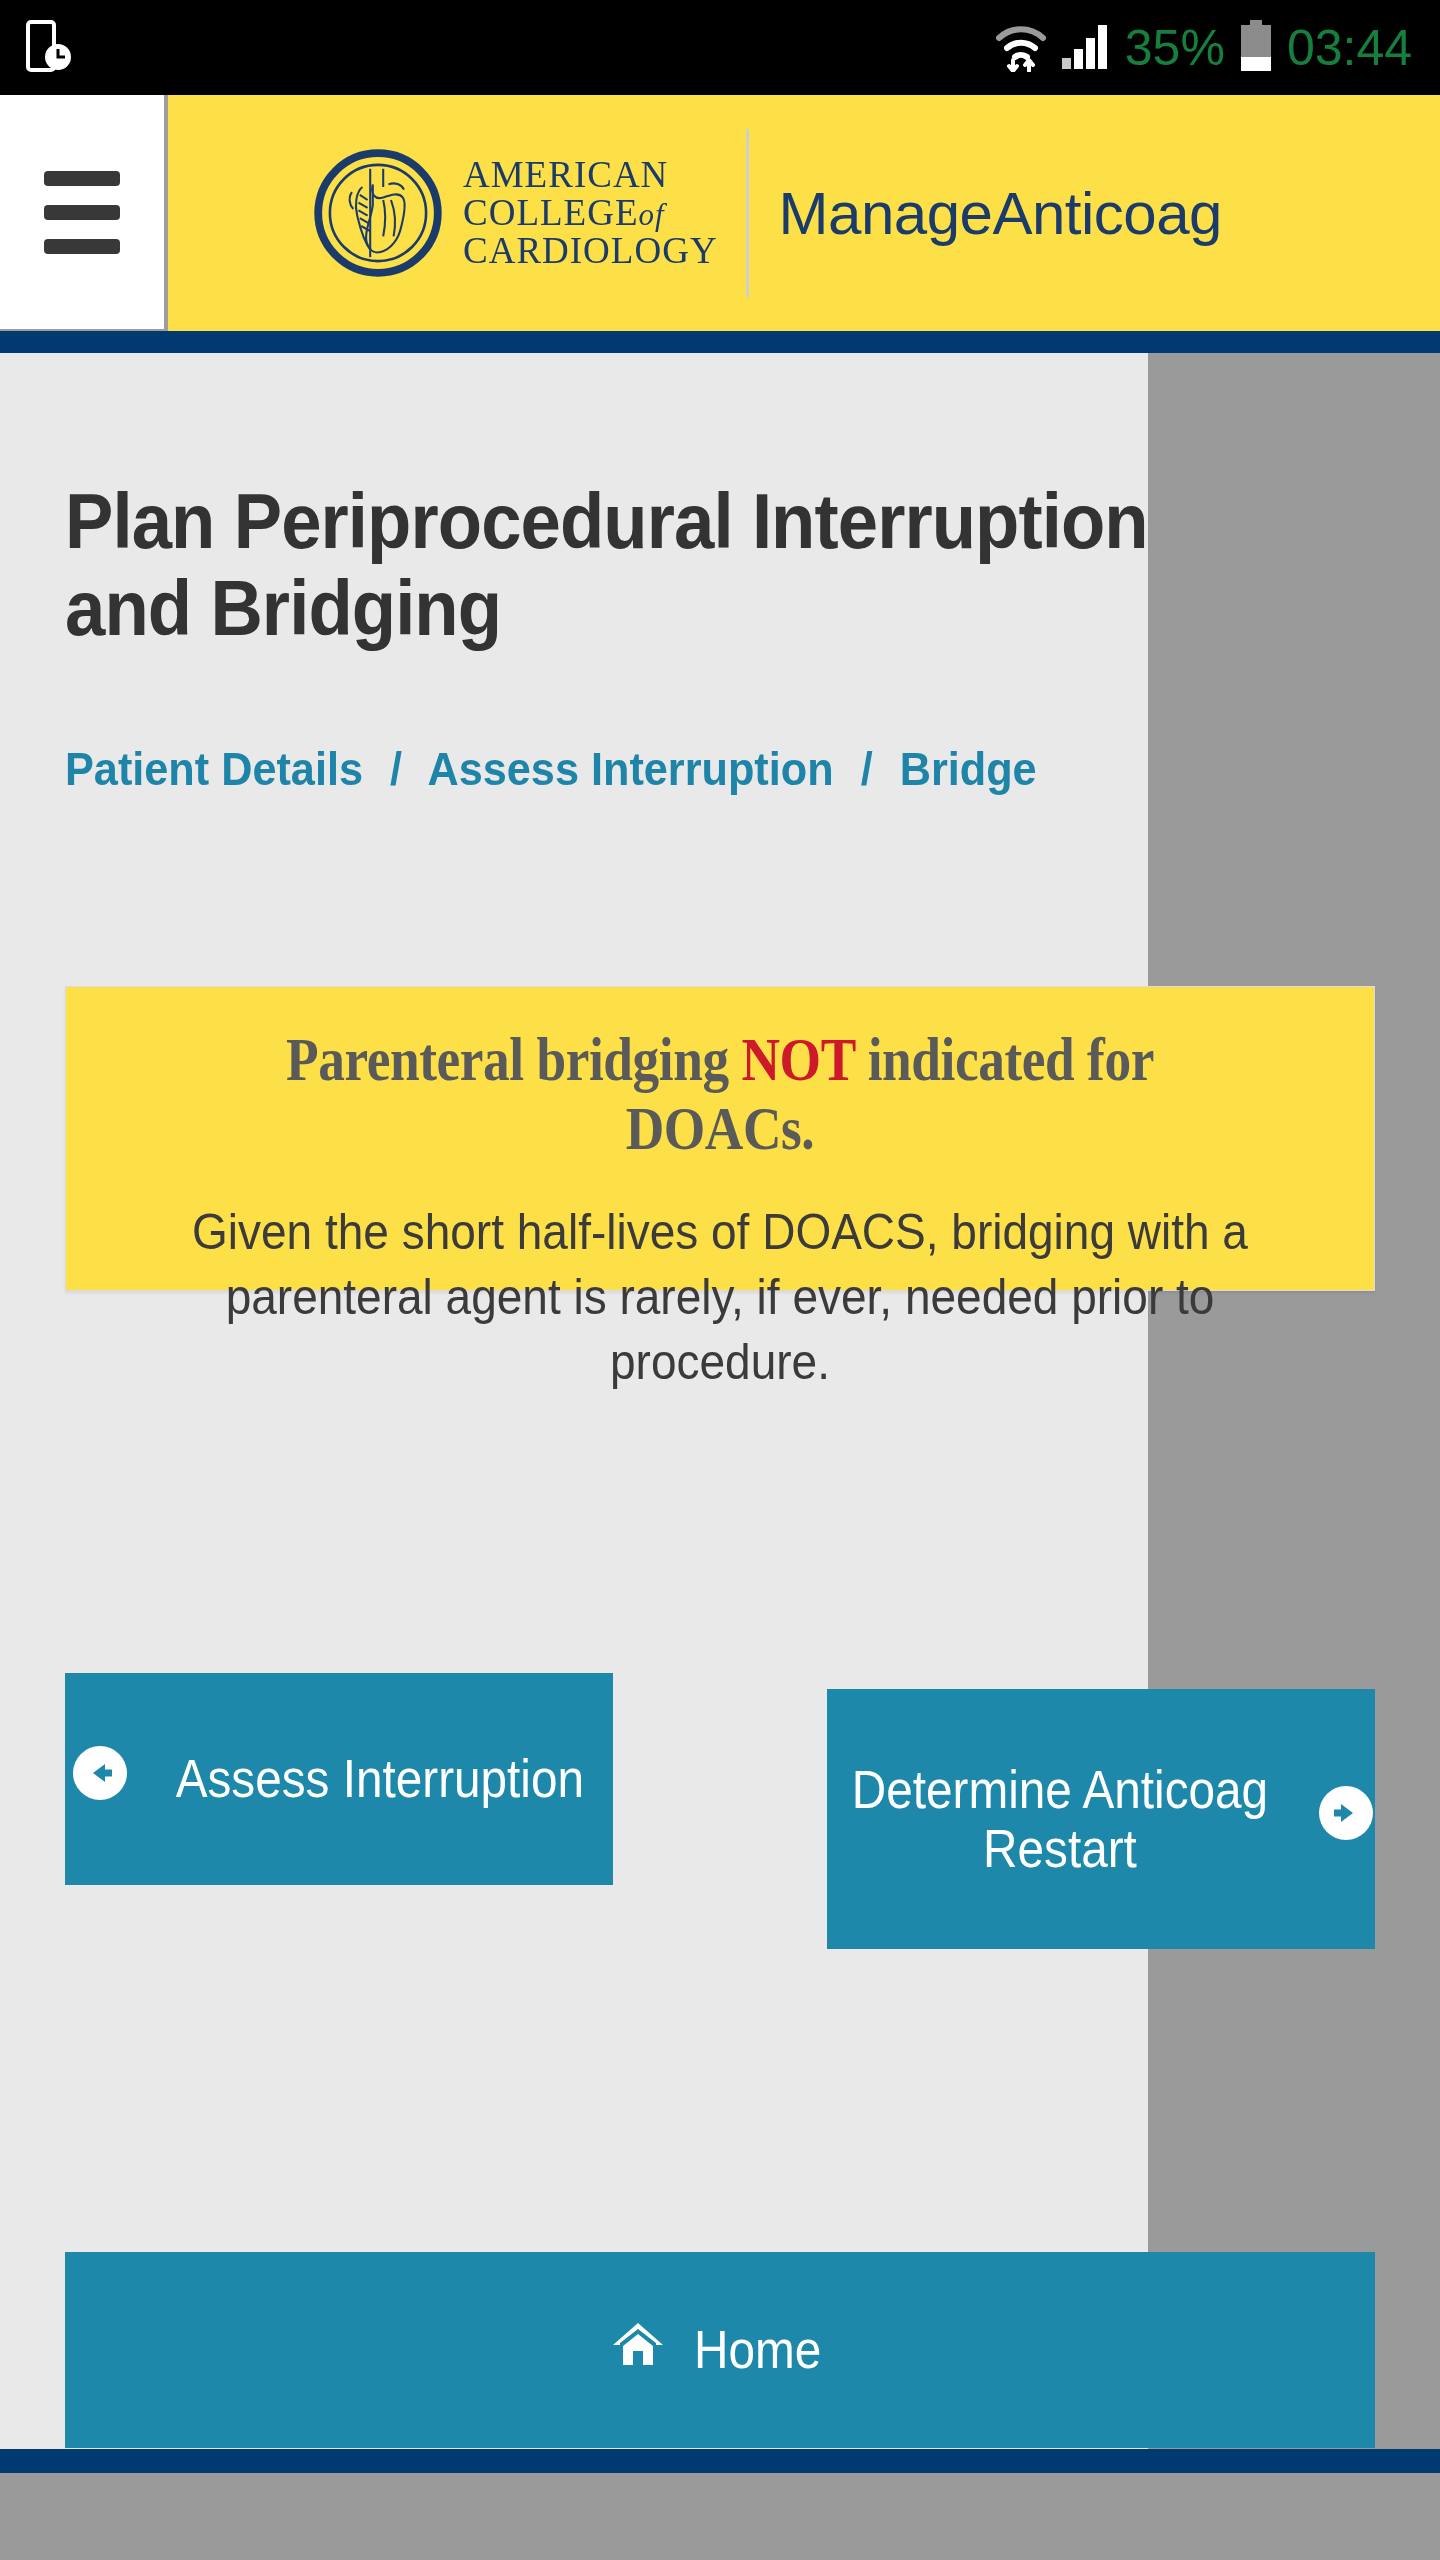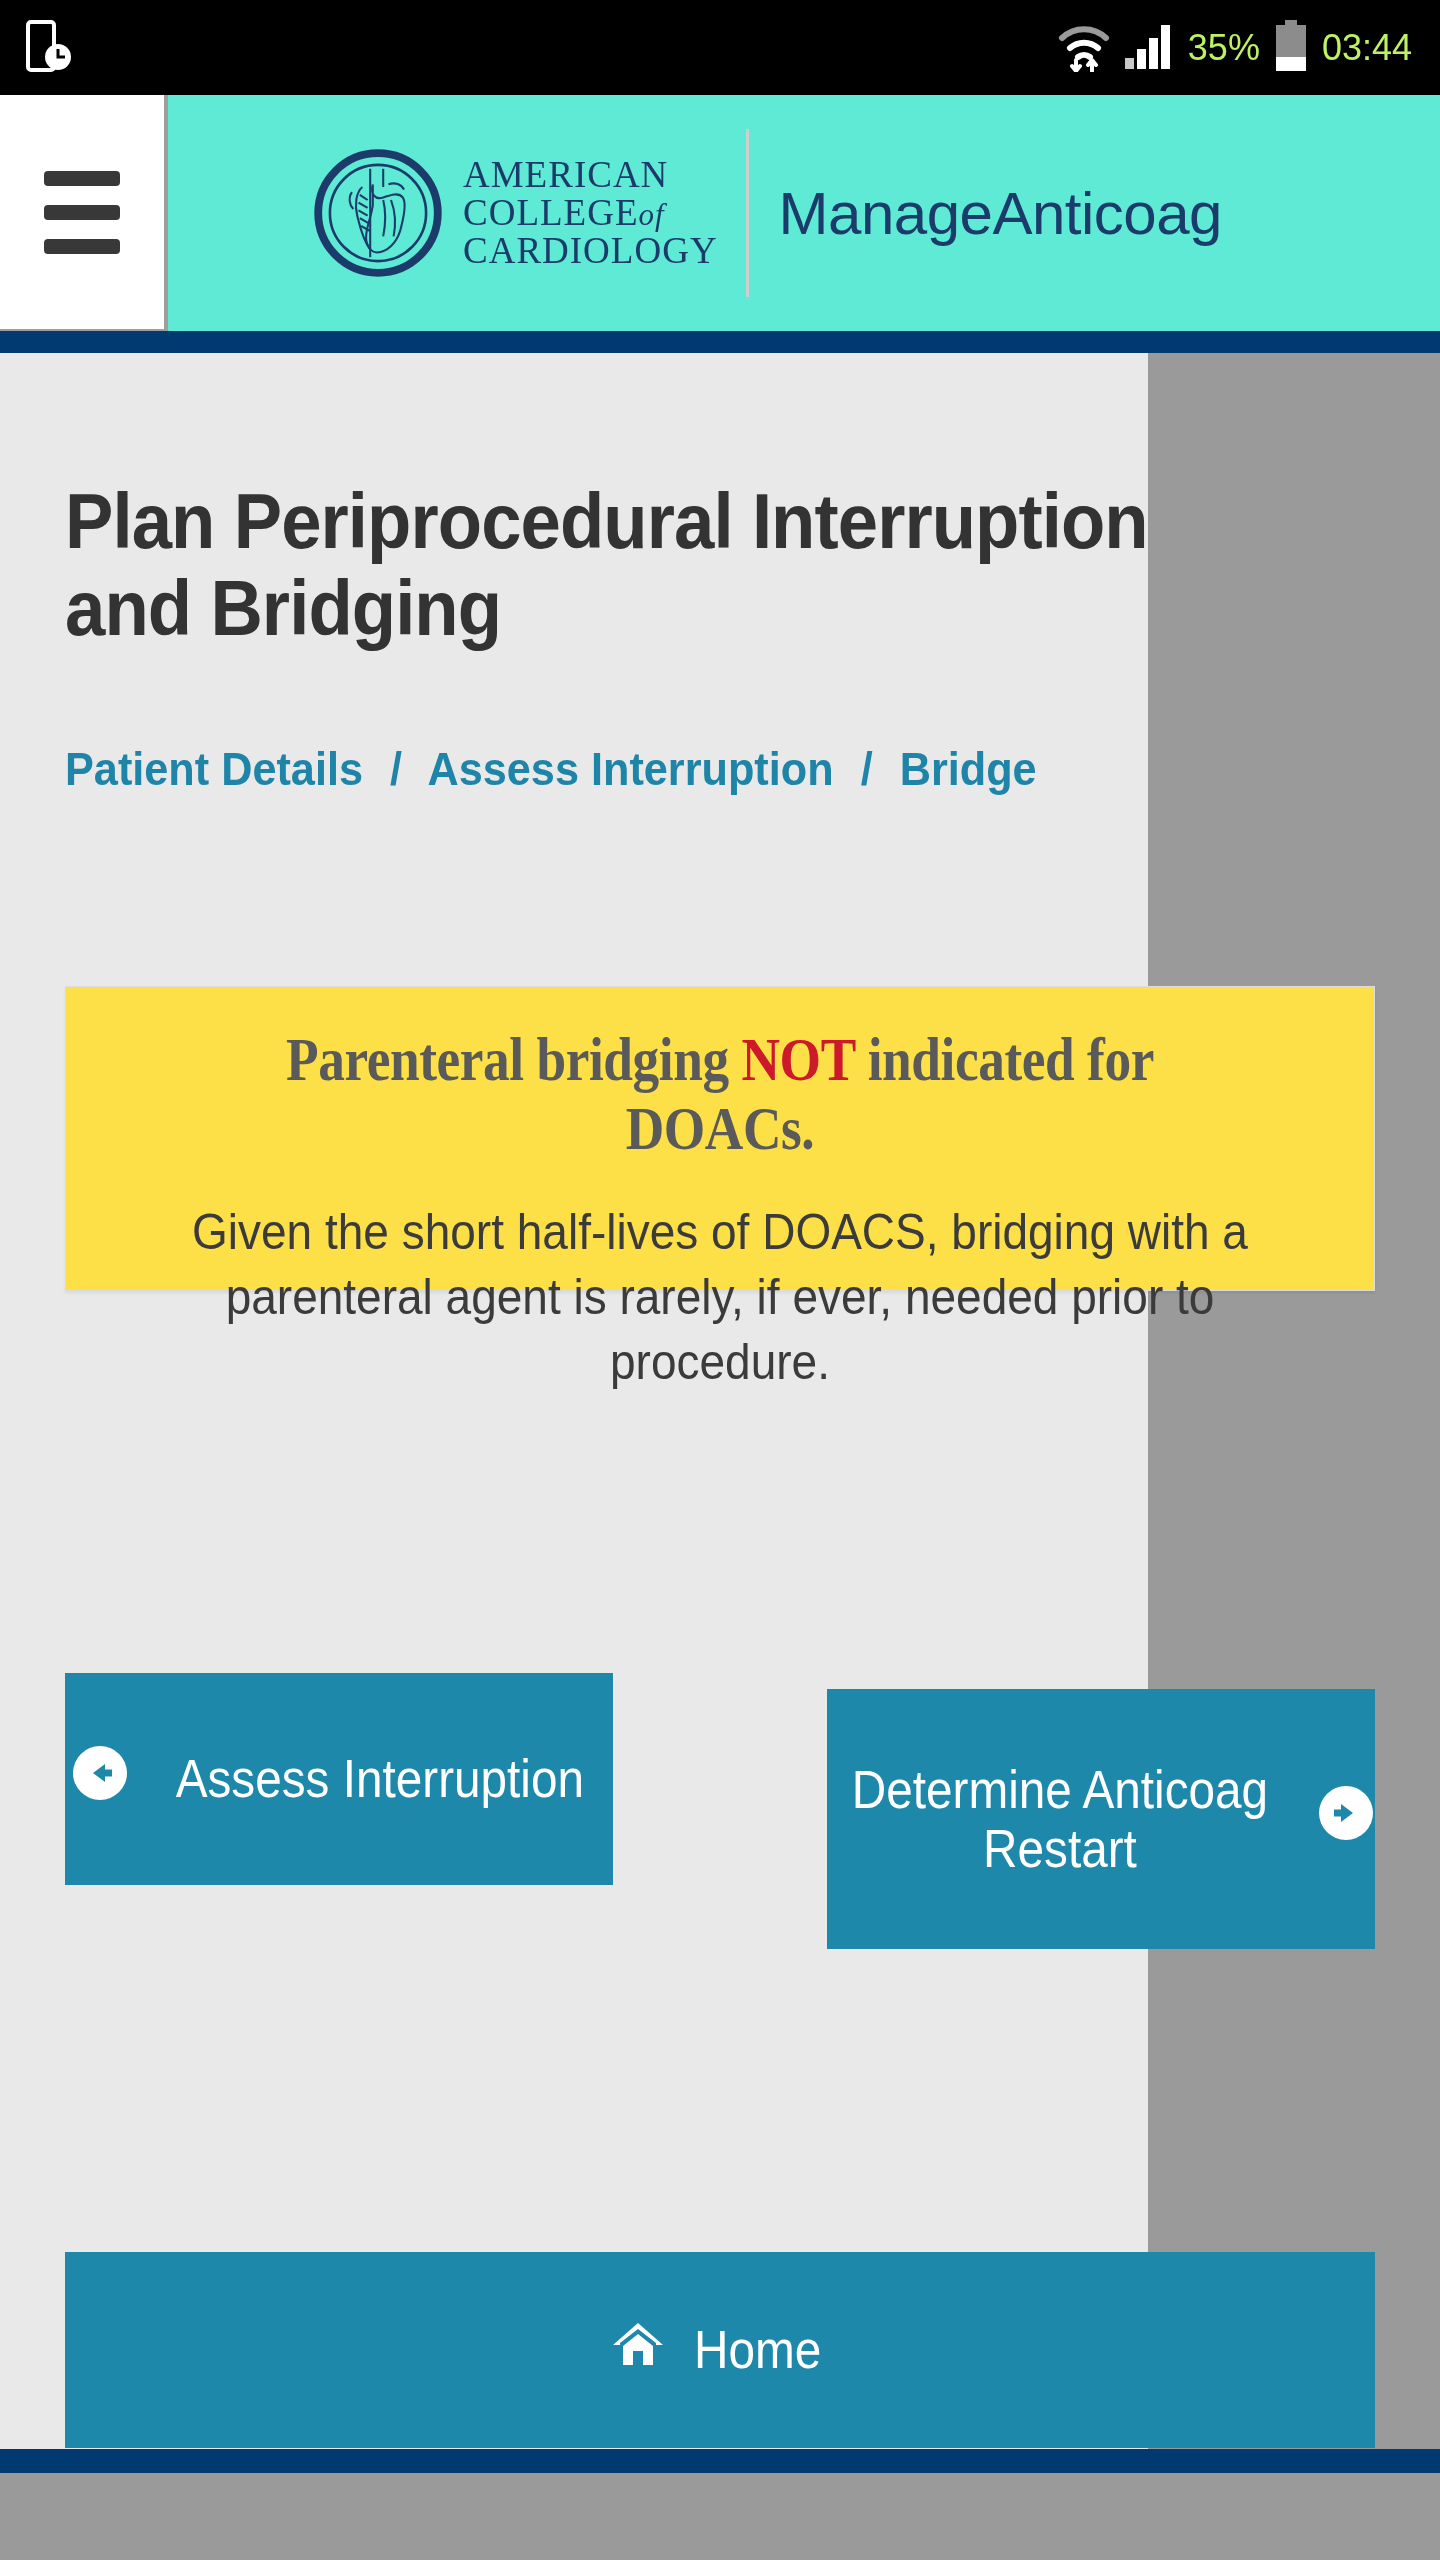"35%" .sb-text { color: #bef264 -> #15803d; font-size: 36px -> 50px }
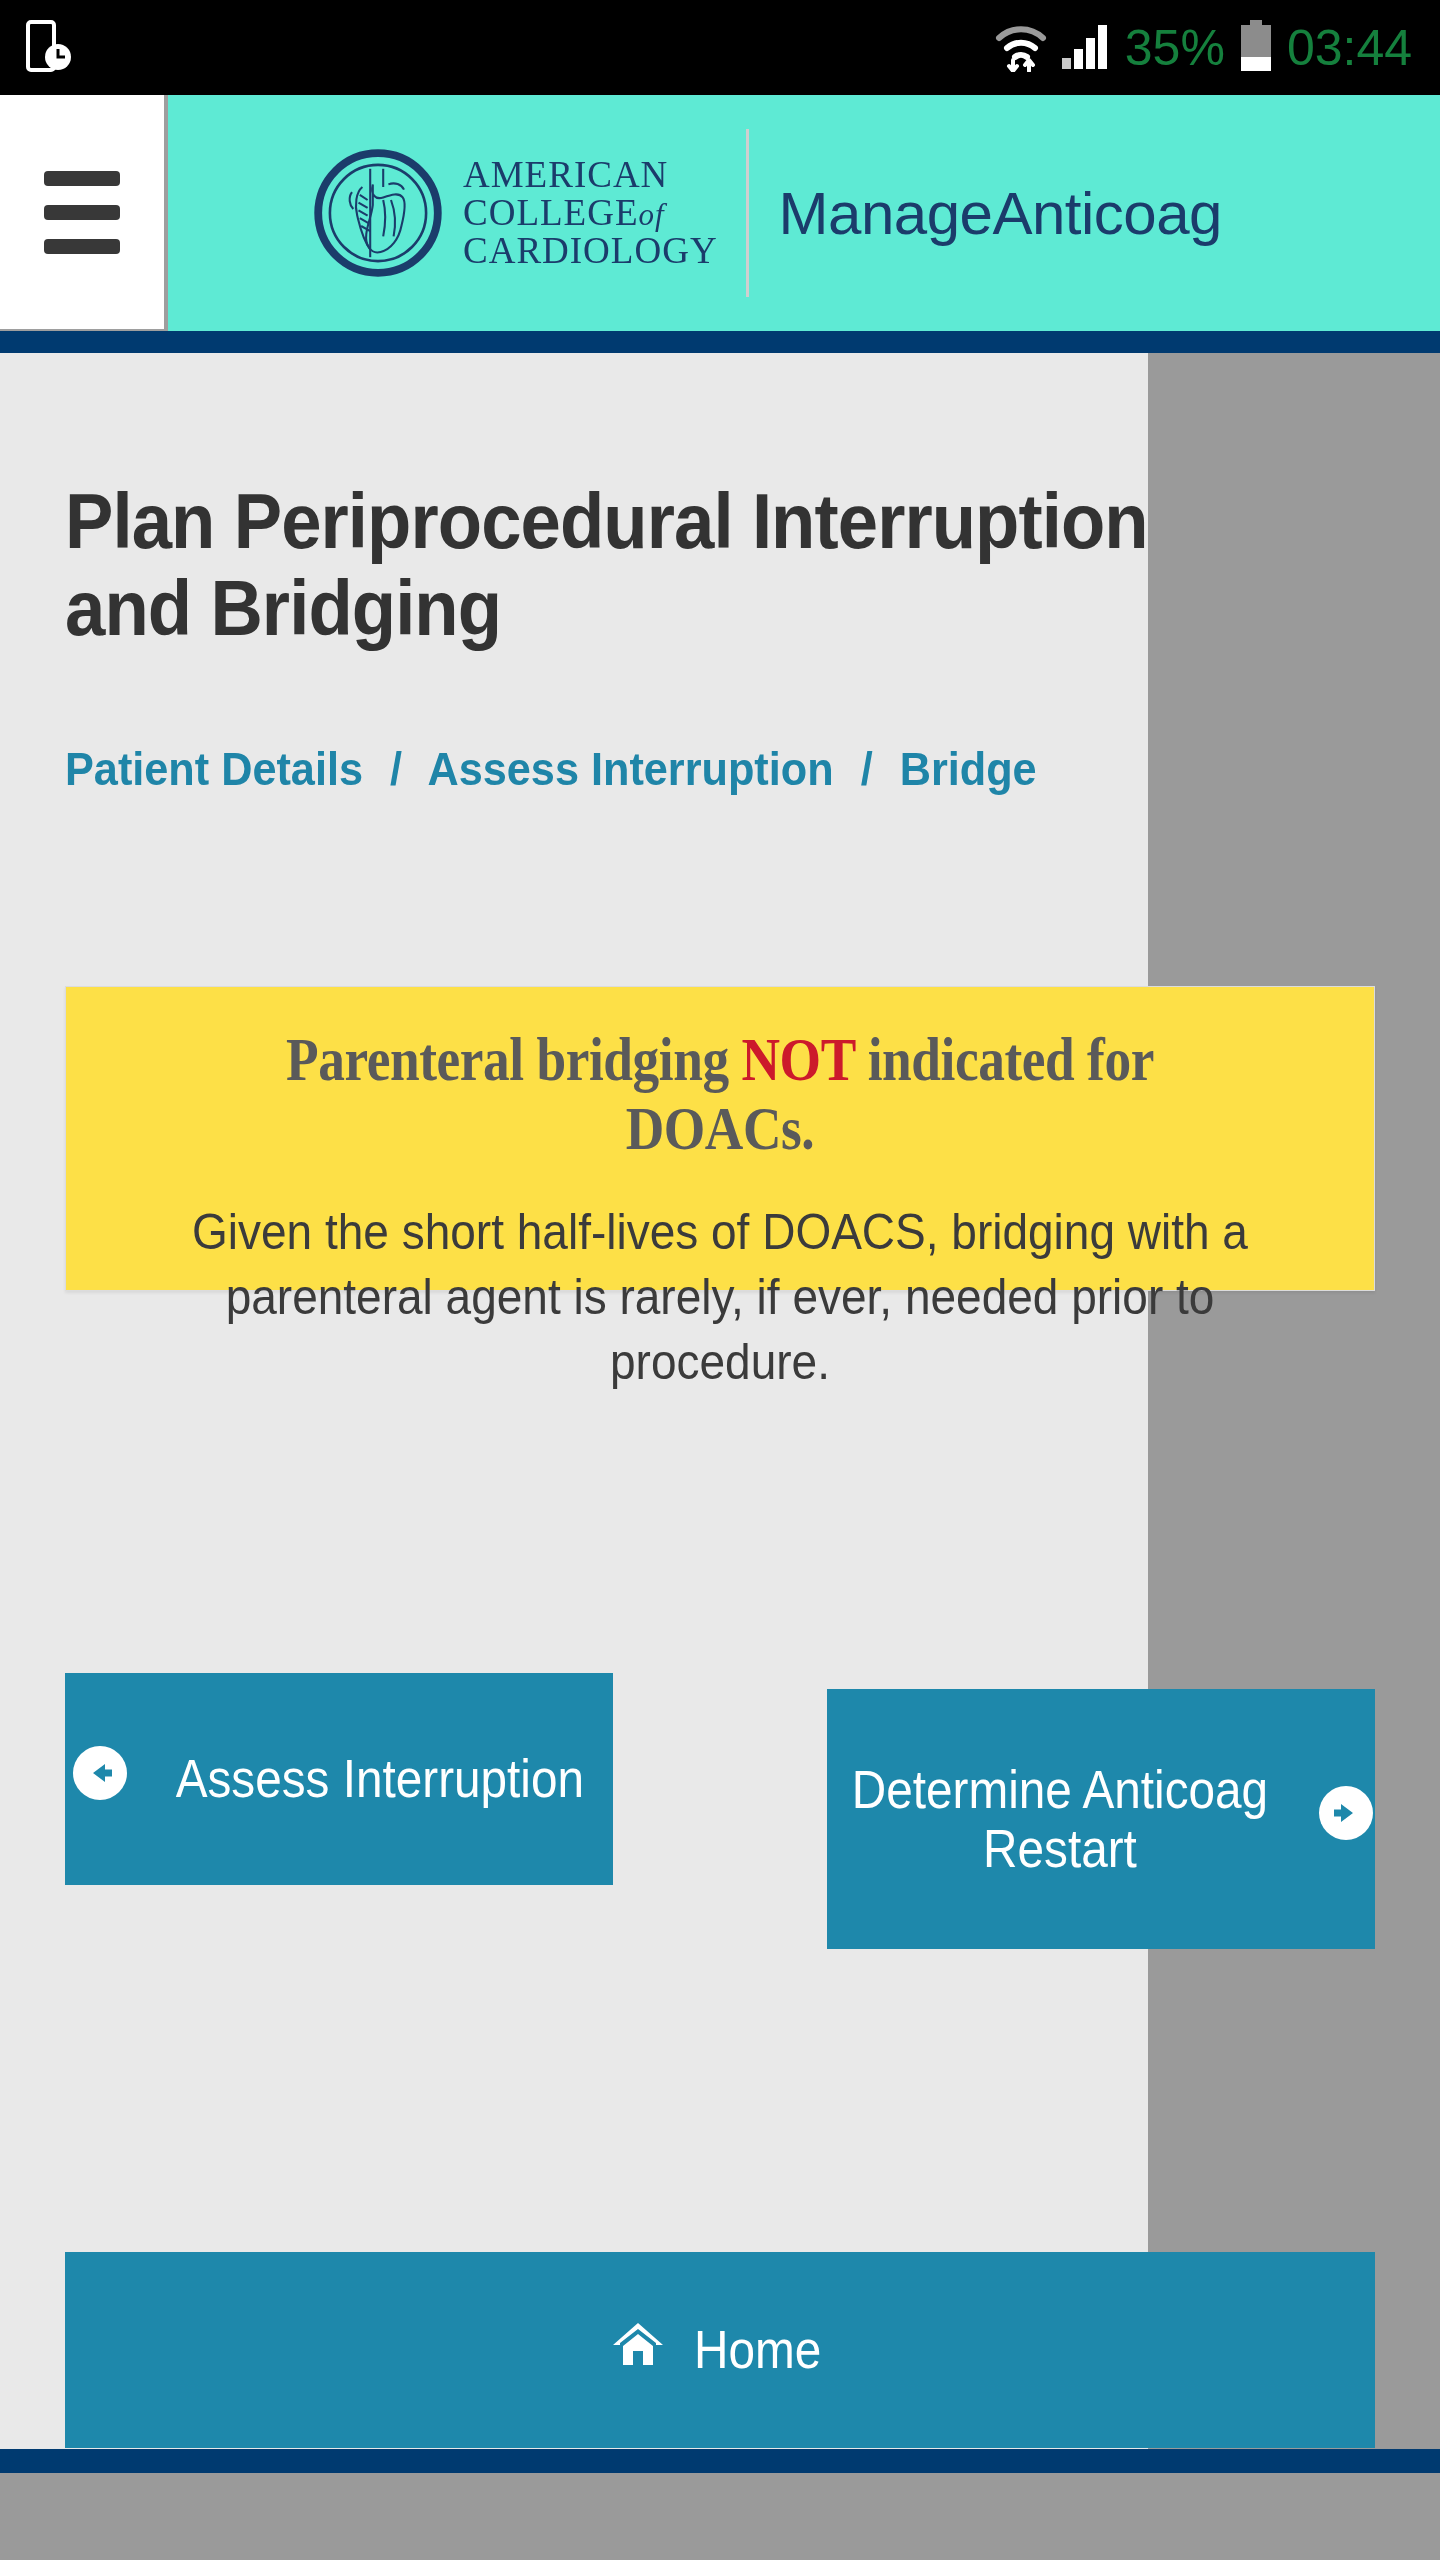"AMERICAN" .header { background: #5eead4 -> #fde047 }
